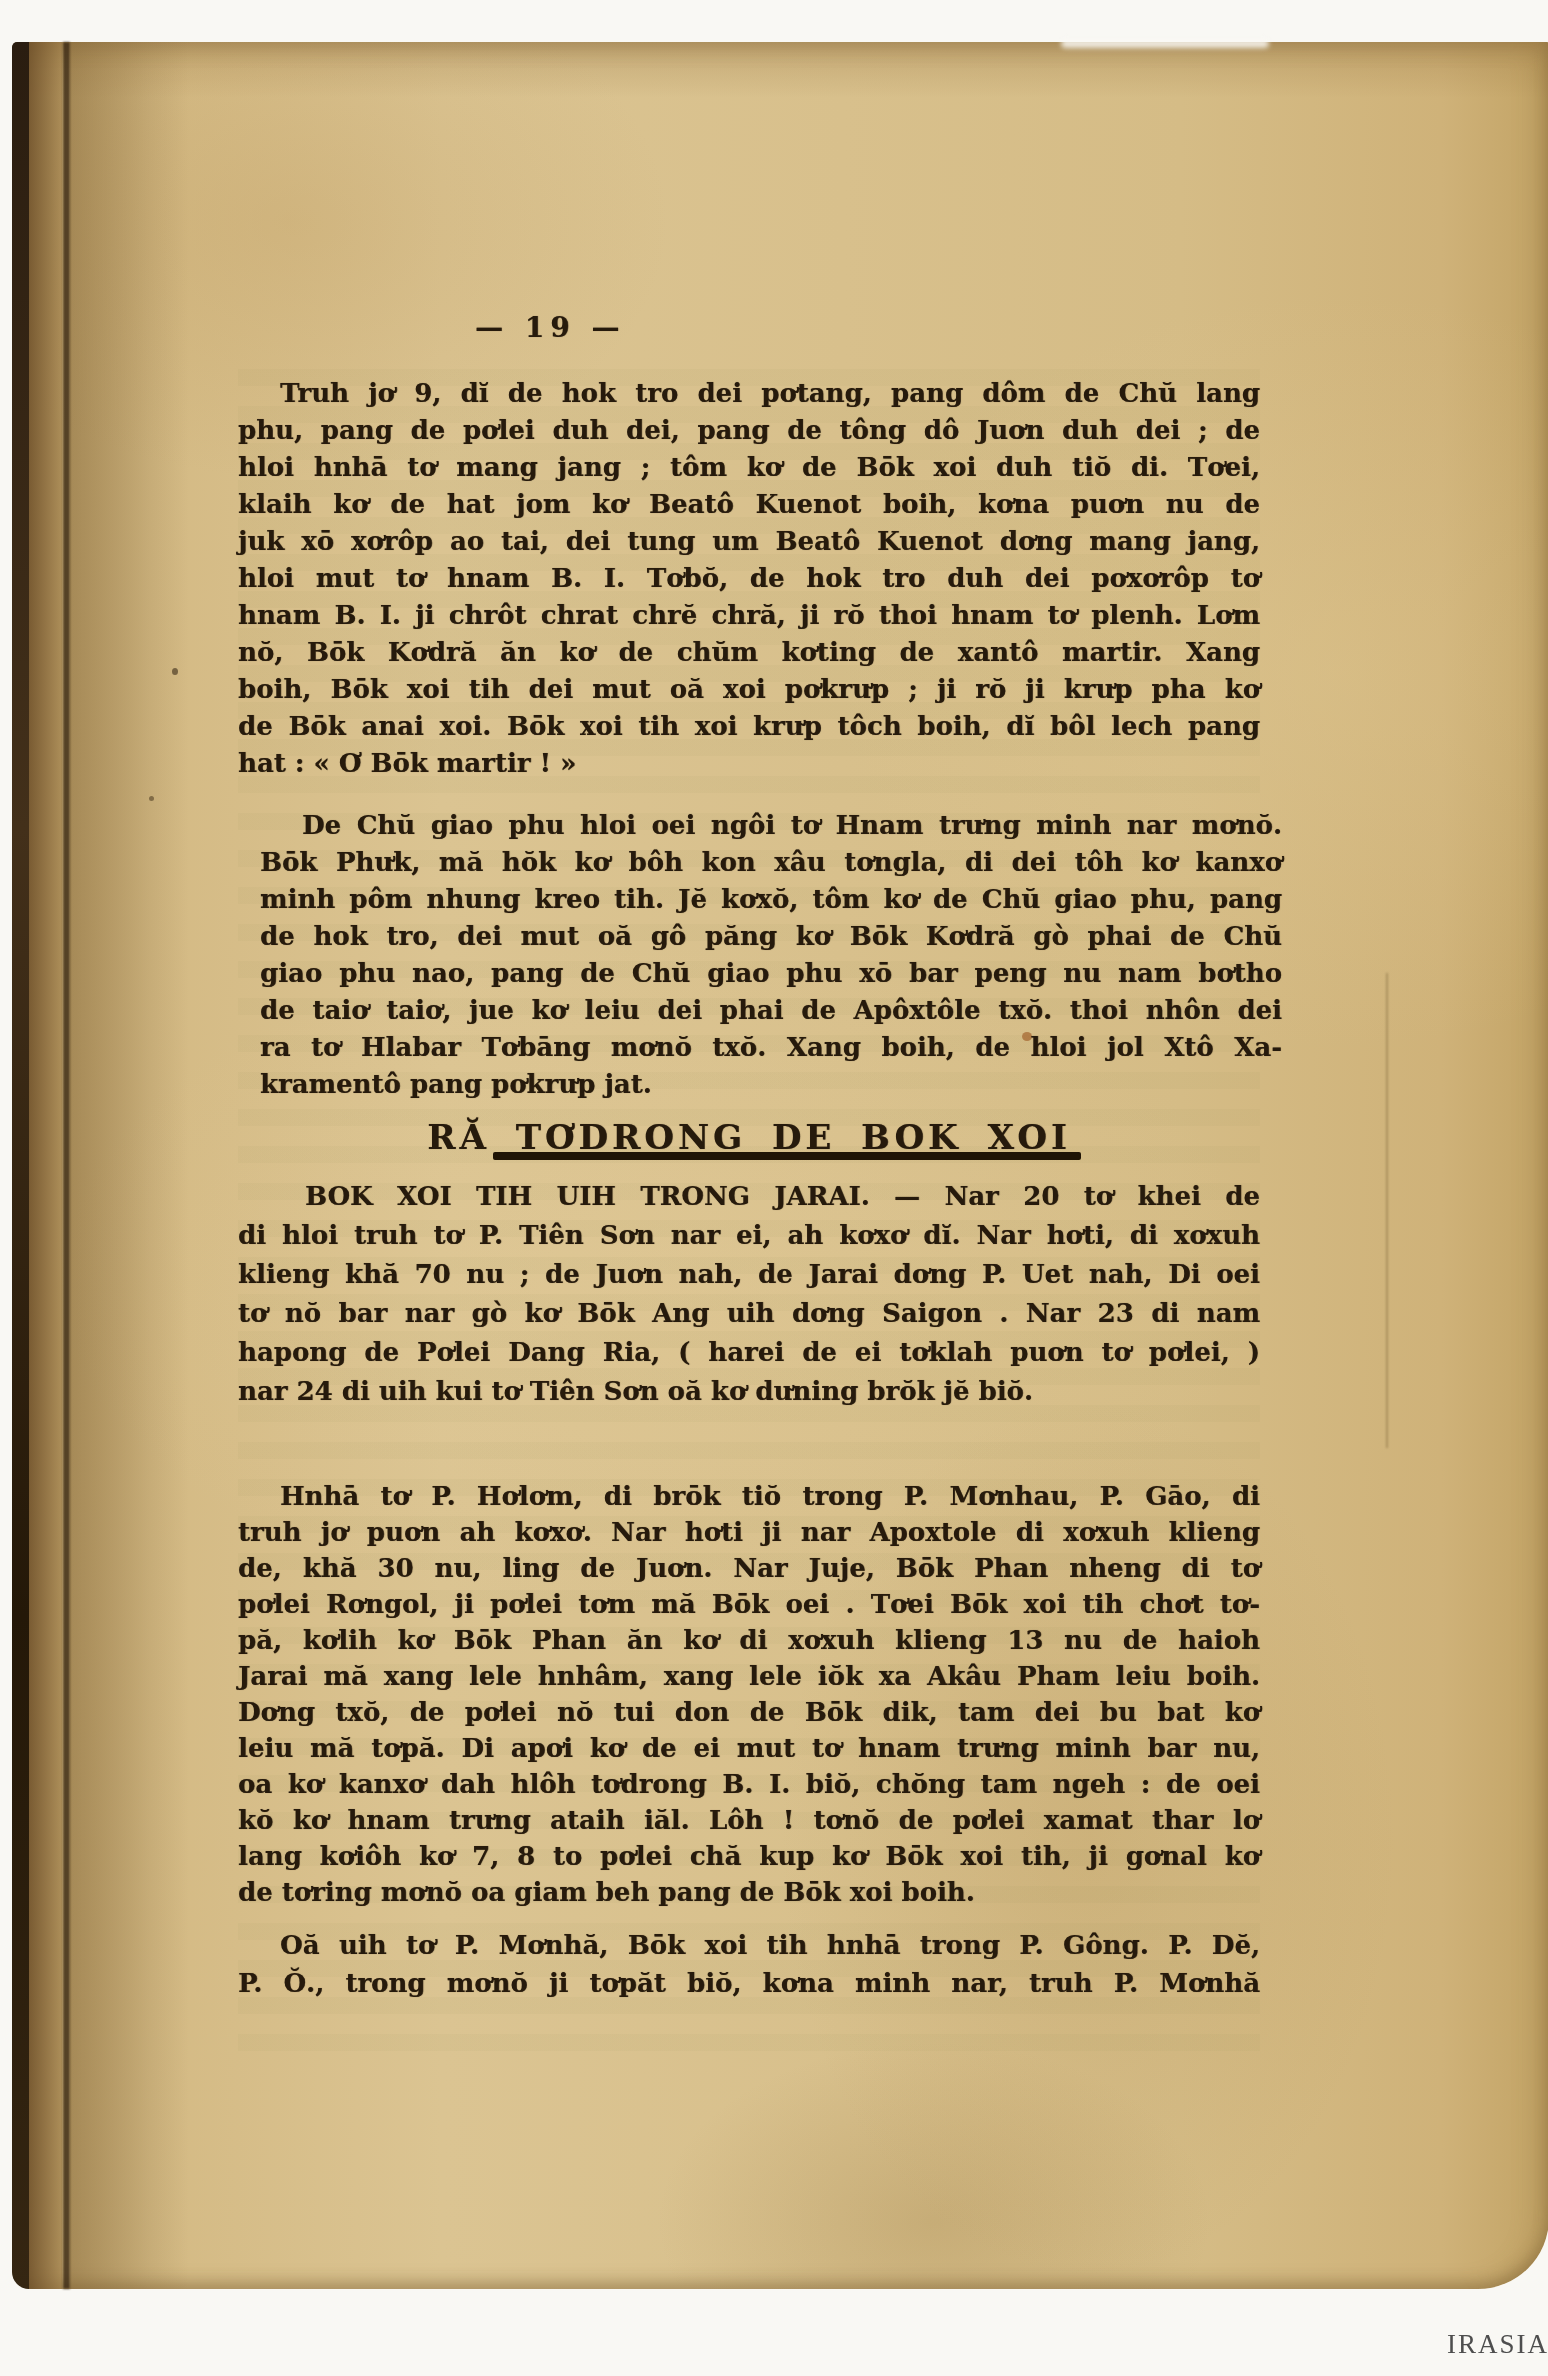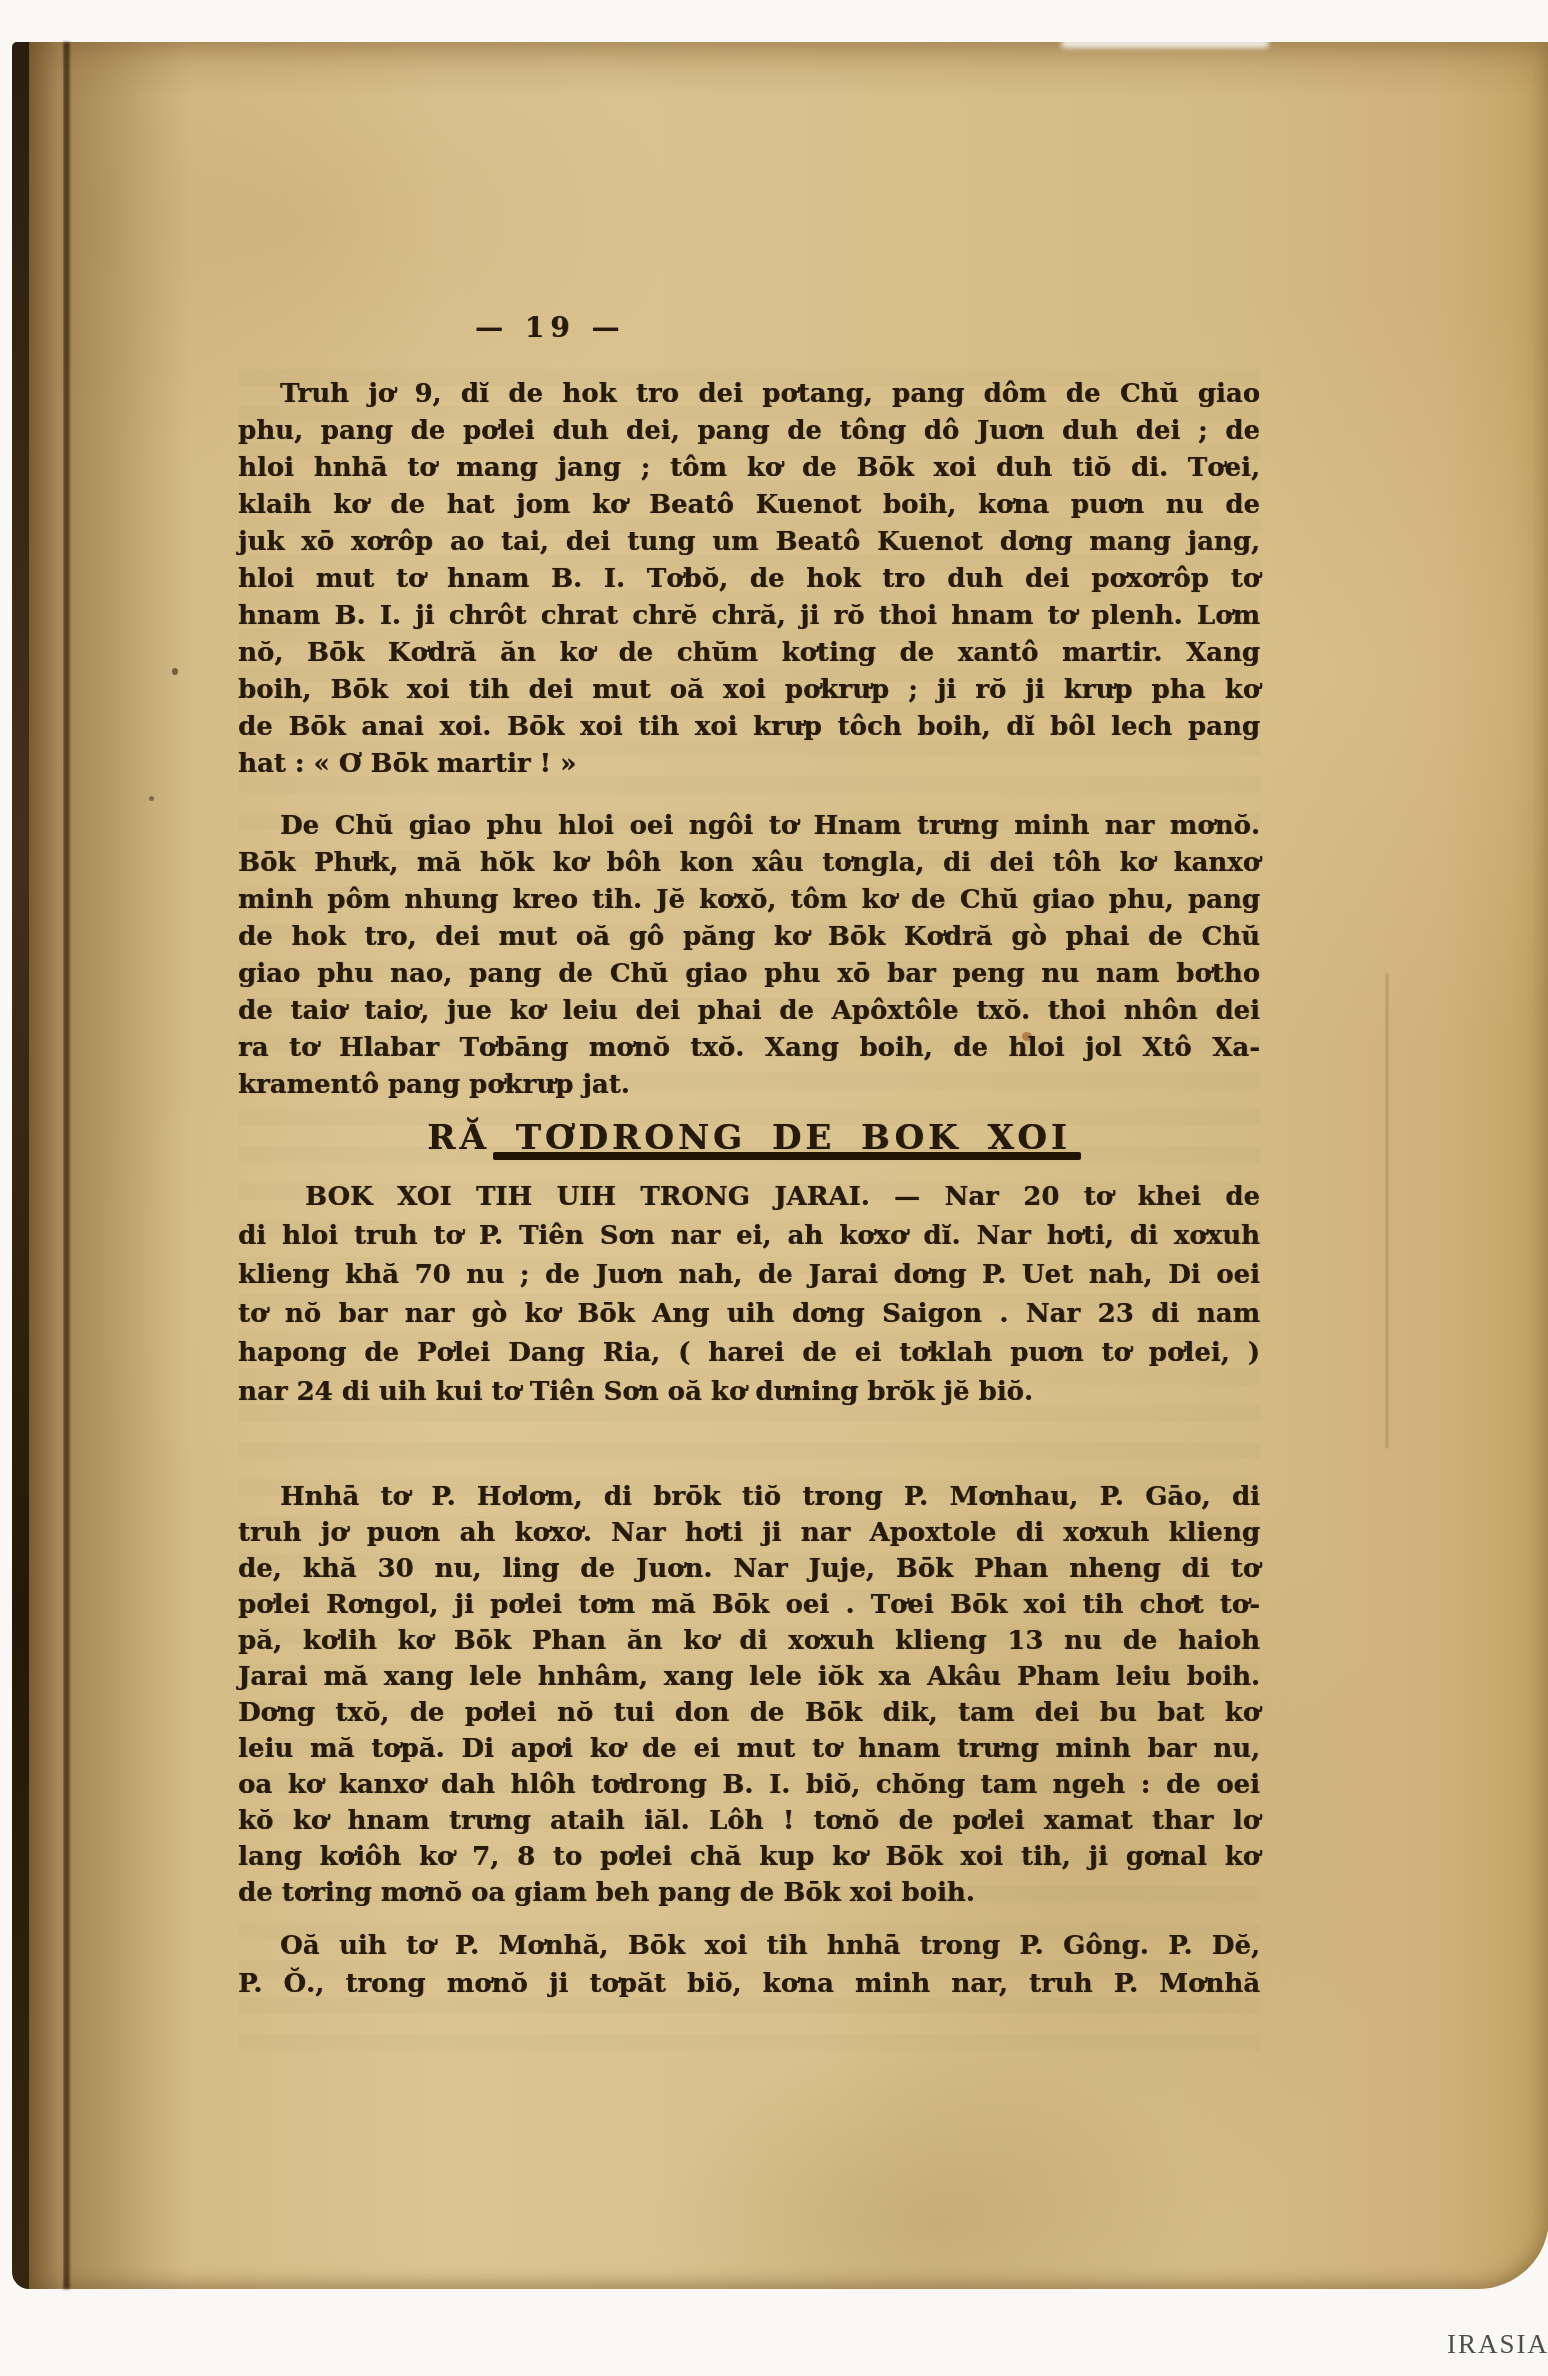"Truh jơ 9, dĭ de" div.tline { text: giao -> lang }
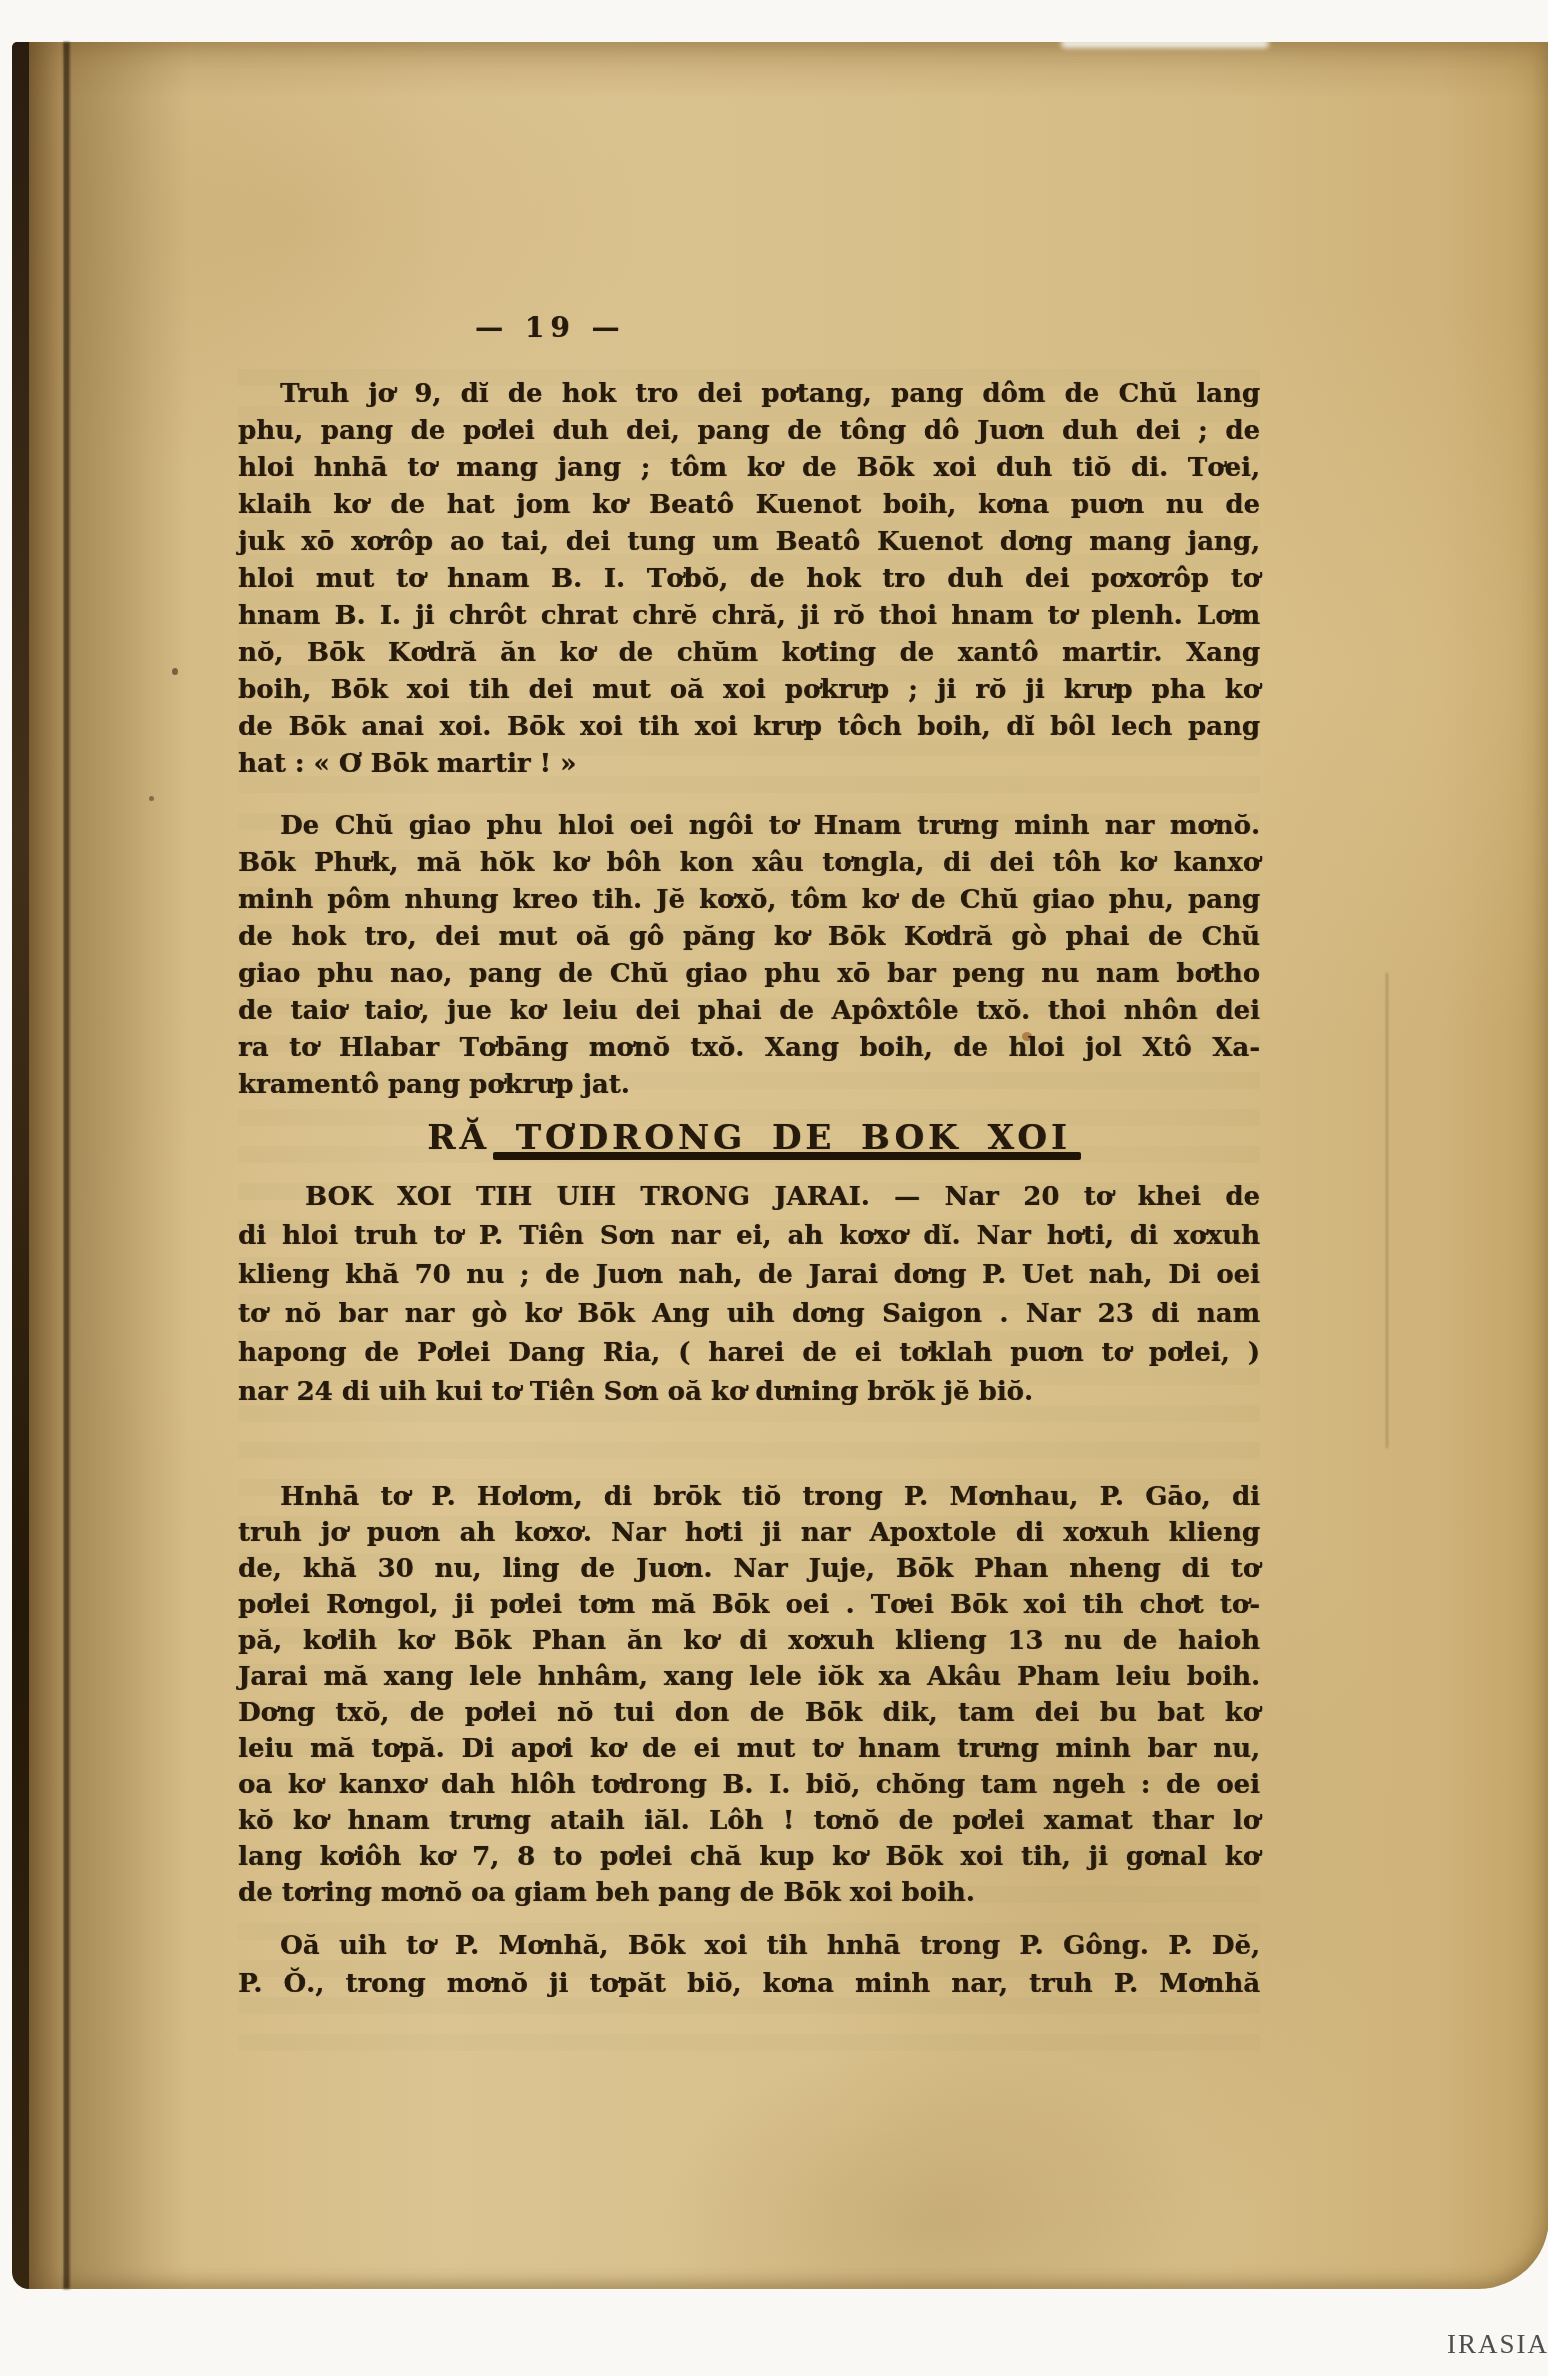"De Chŭ giao phu hloi" .p2 { margin-left: none -> 22px }
